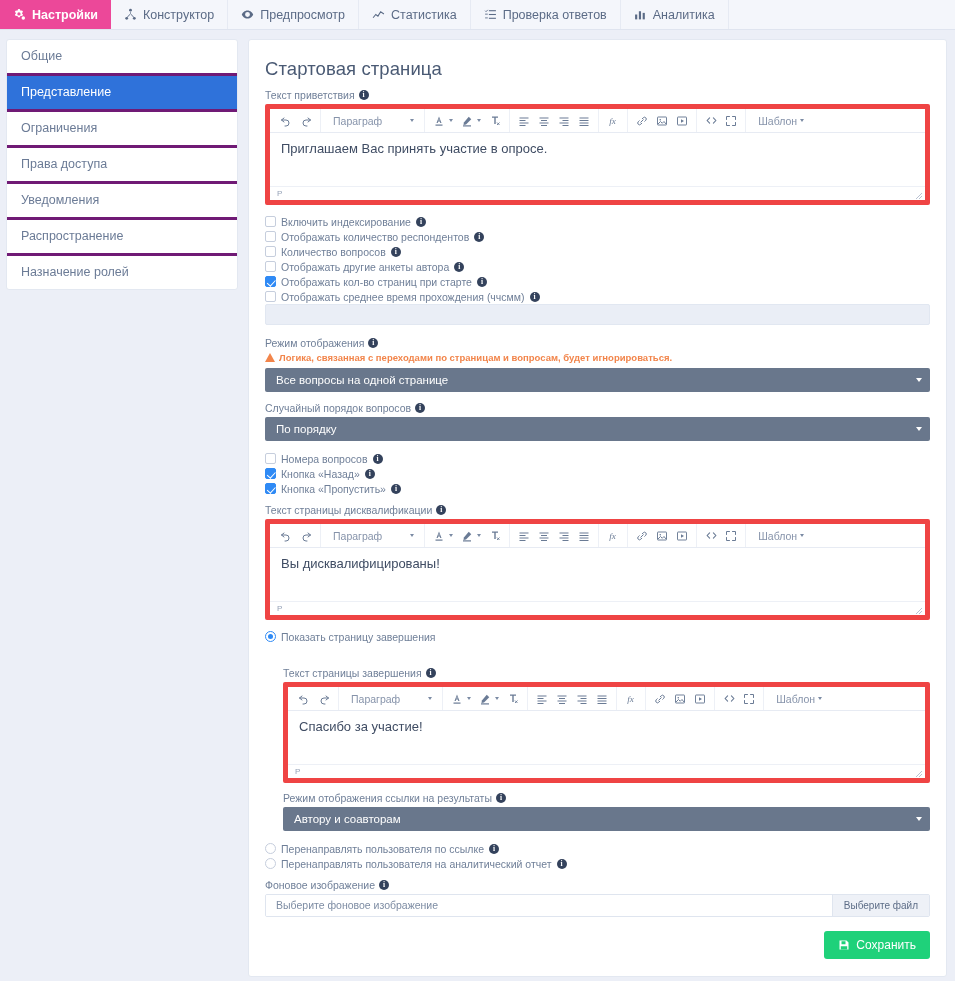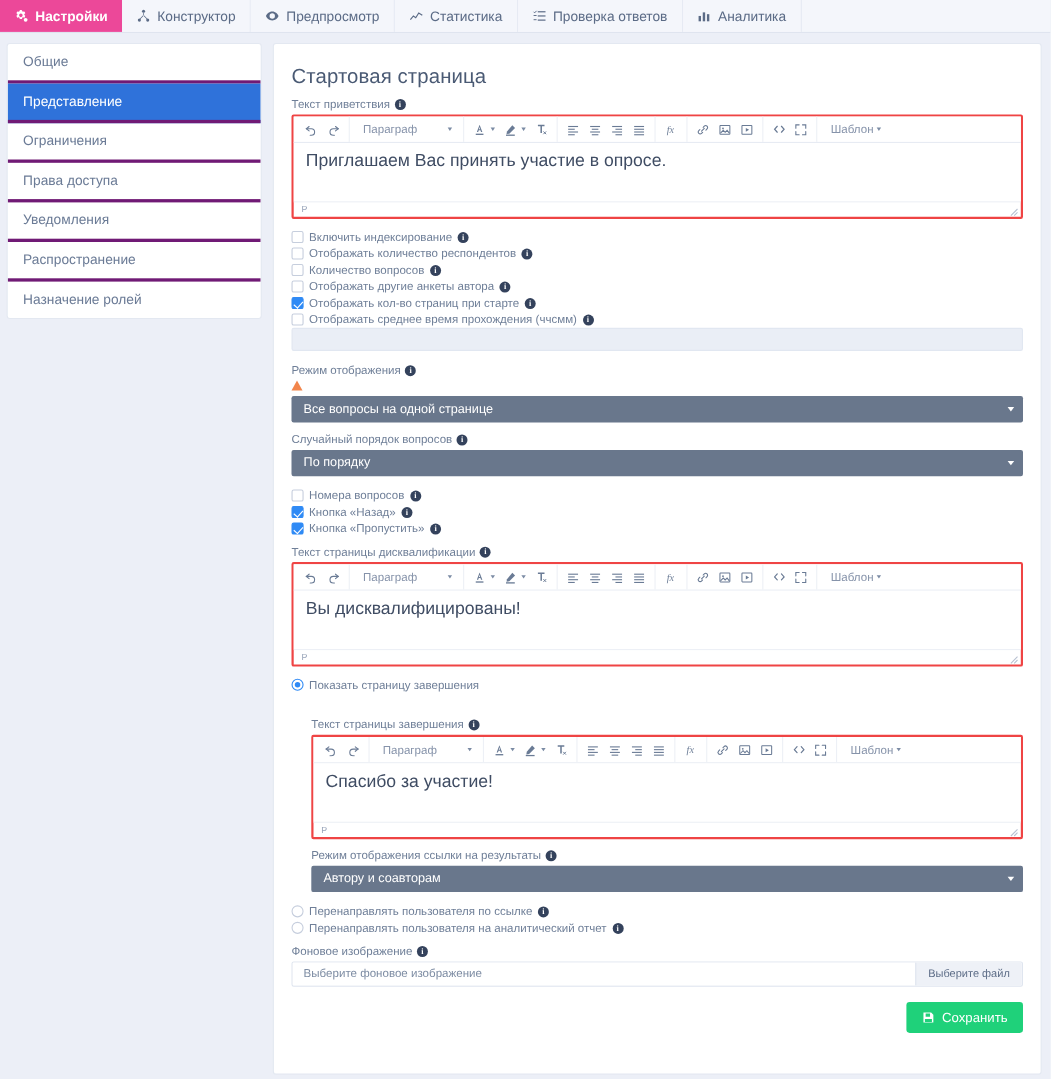"Параграф" .editor { border: 2px solid #ef4444 -> 5px solid #ef4444 }
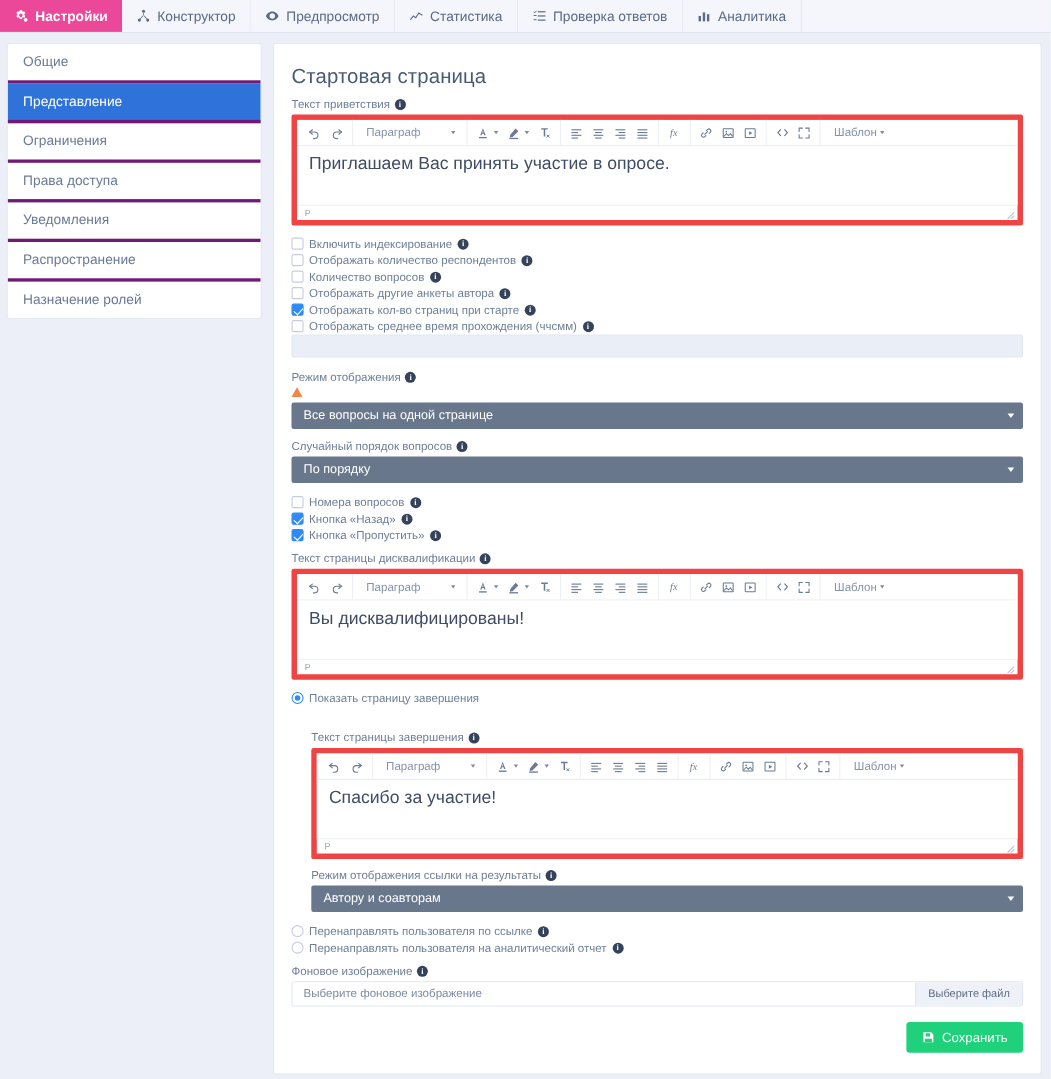"Приглашаем Вас принять участие в" .editor-body { font-size: 16px -> 13px }
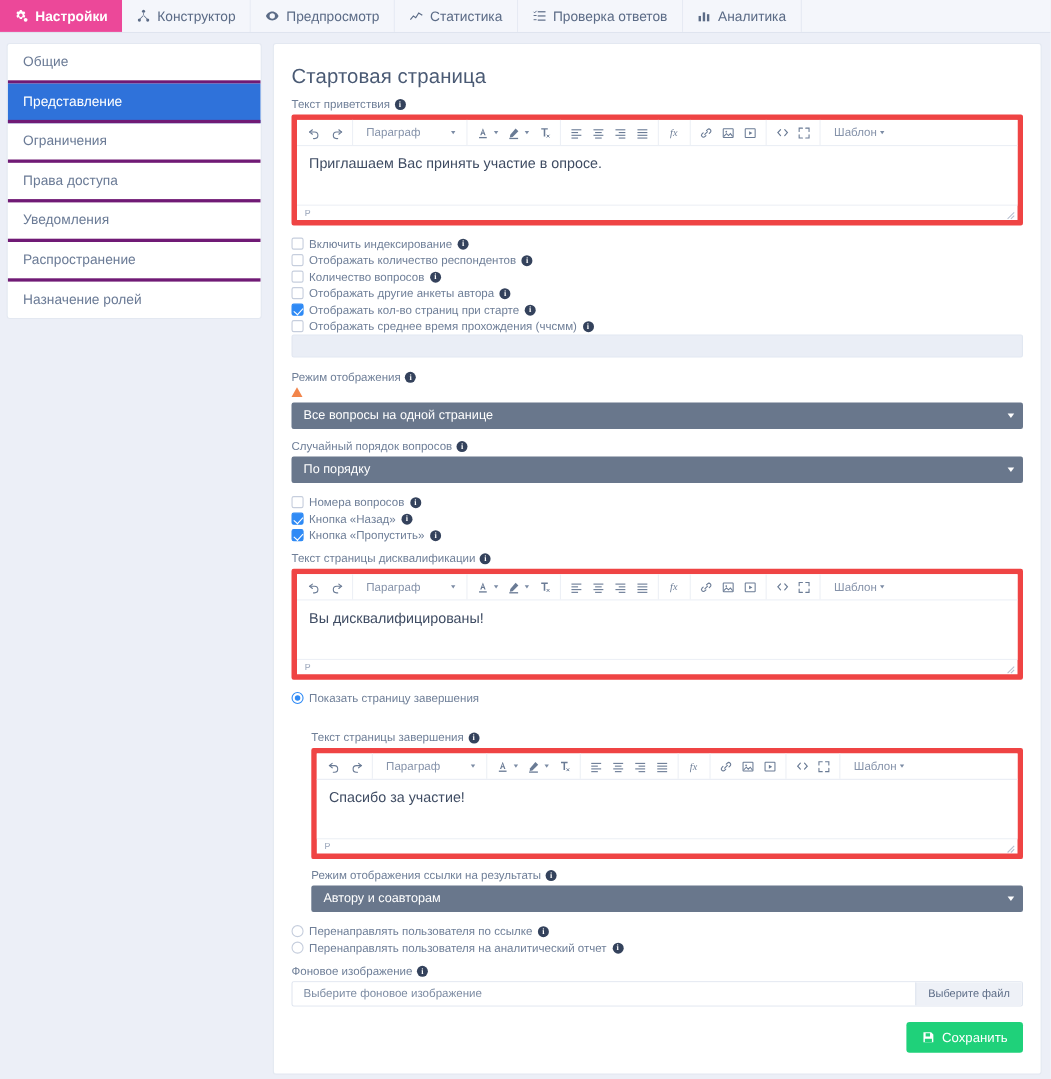"Логика, связанная с переходами по" span { html: none -> <span>Логика, связанная с переходами по страницам и вопросам, будет игнорироваться.</span> }
